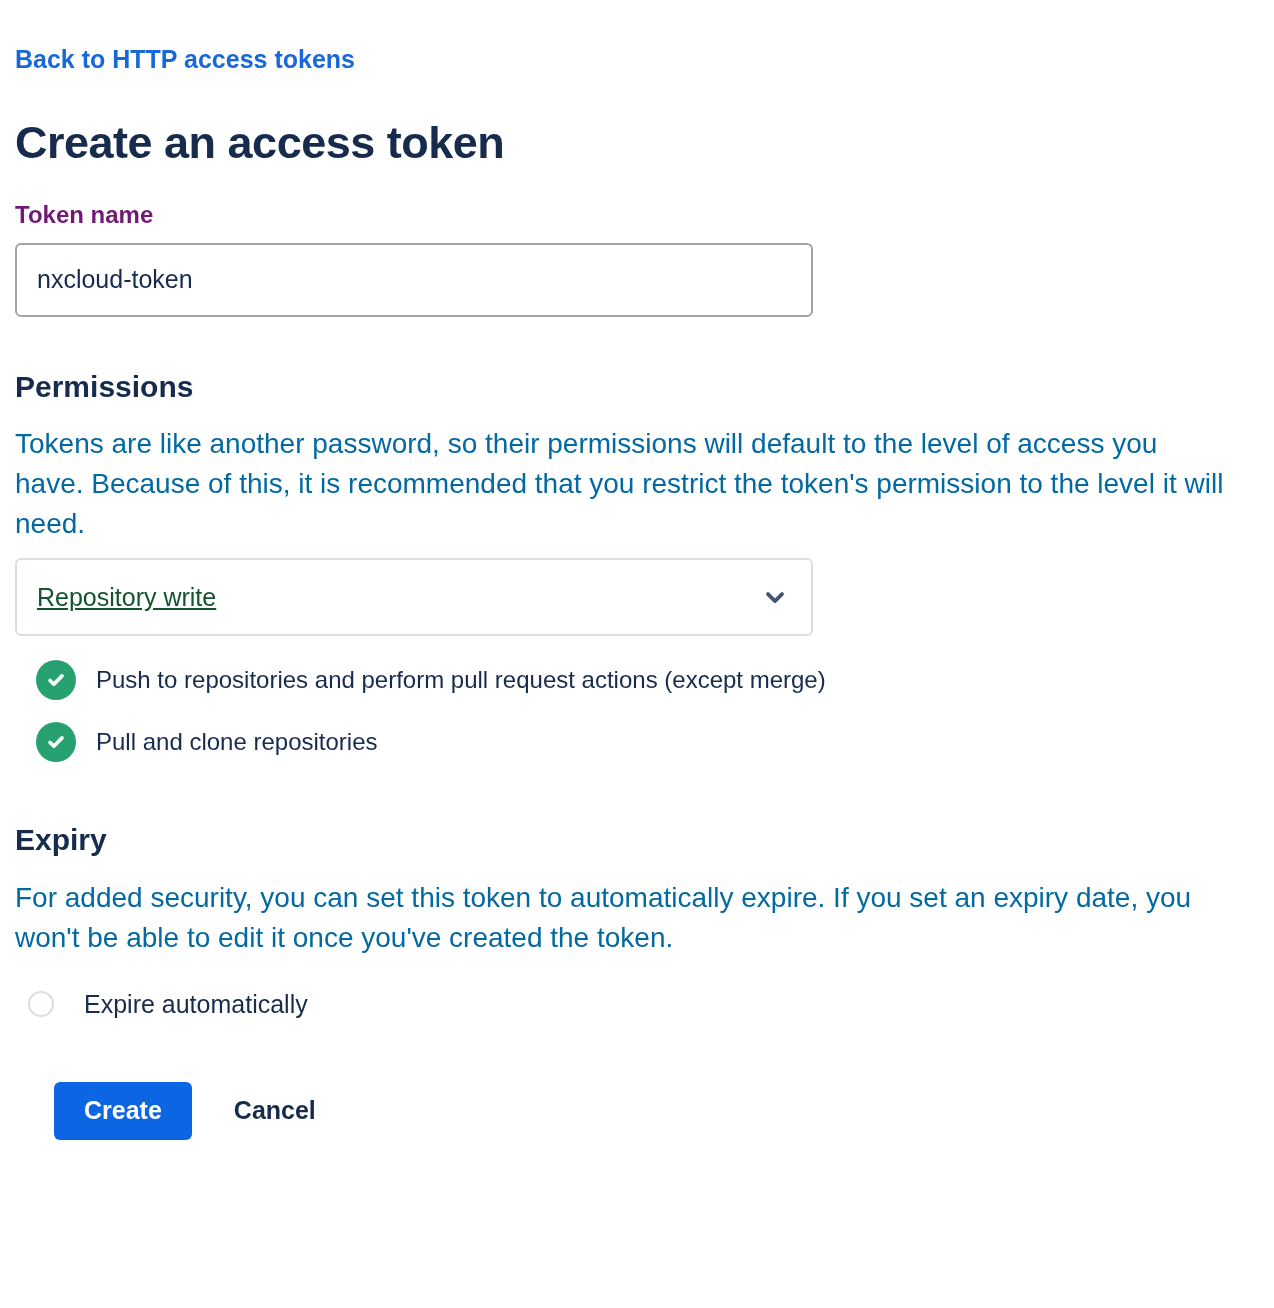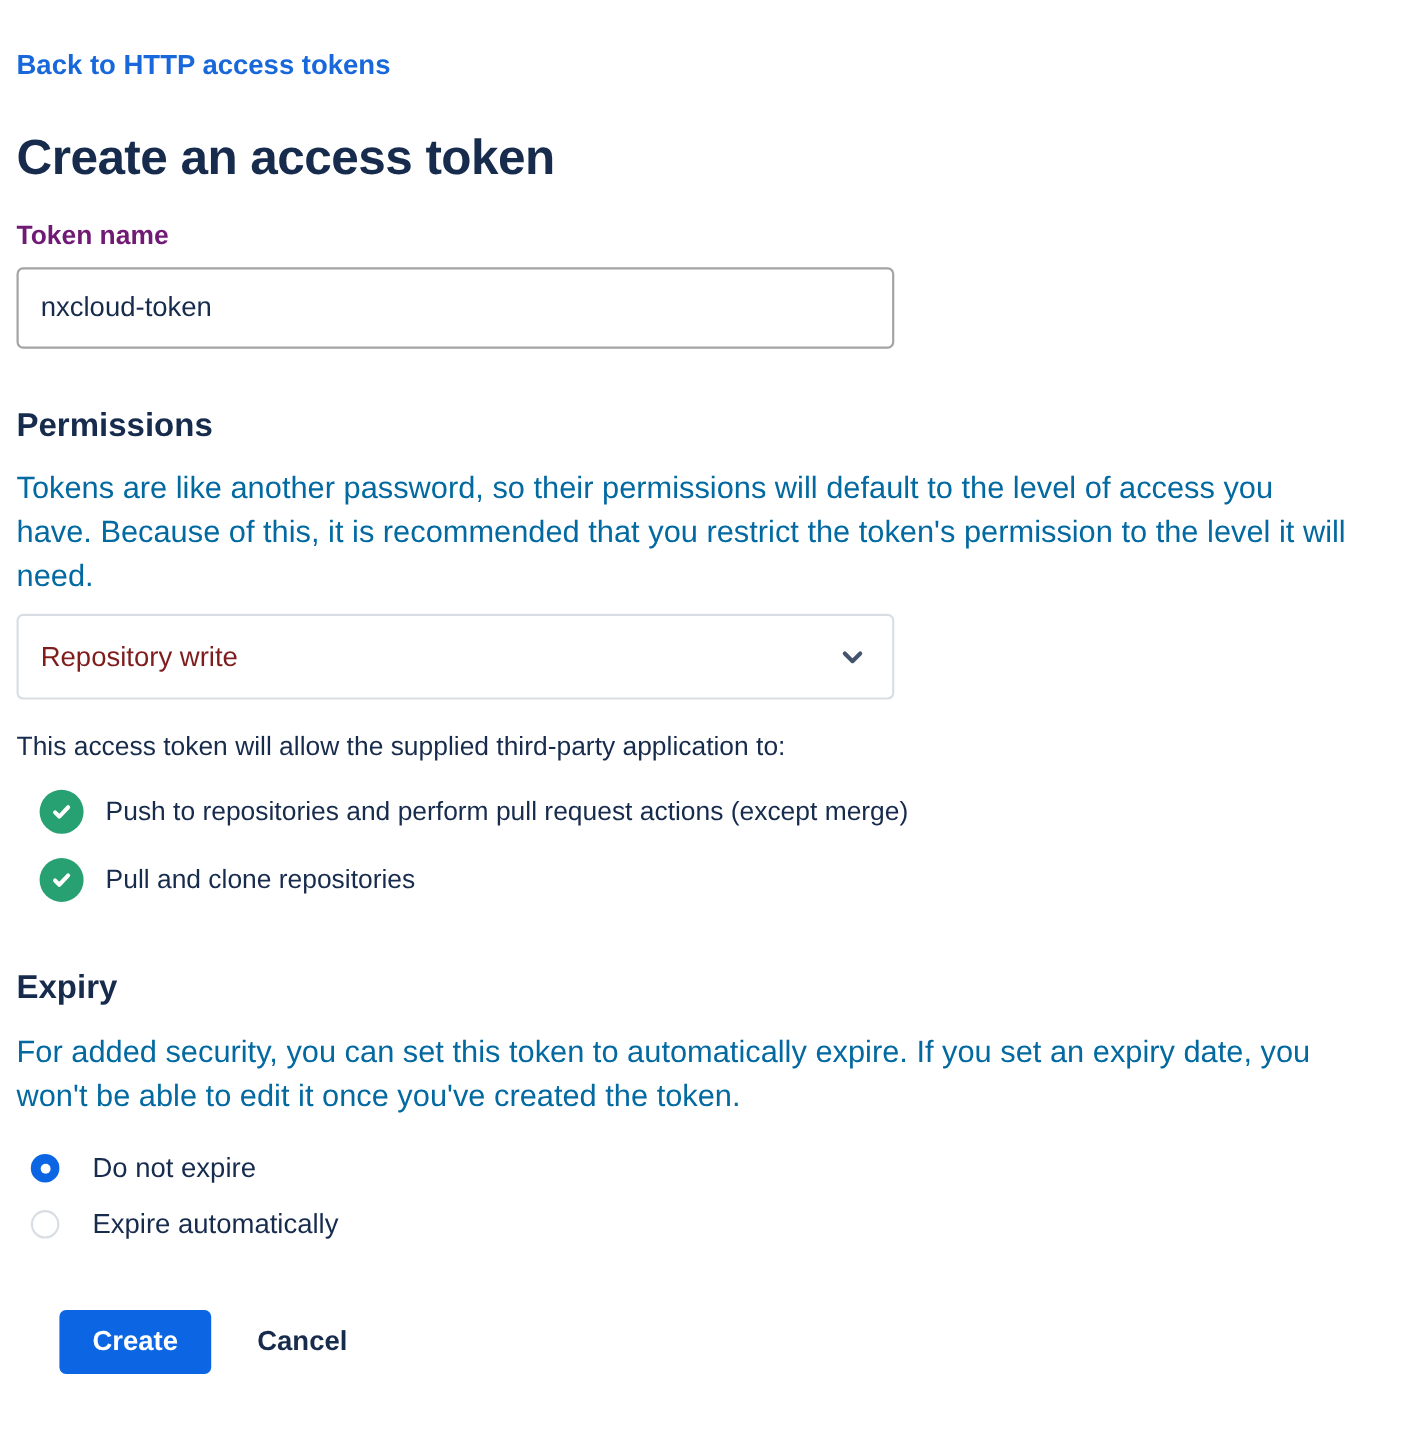"Repository write" .select-box .select-value { color: #7f1d1d -> #14532d; text-decoration: none -> underline }
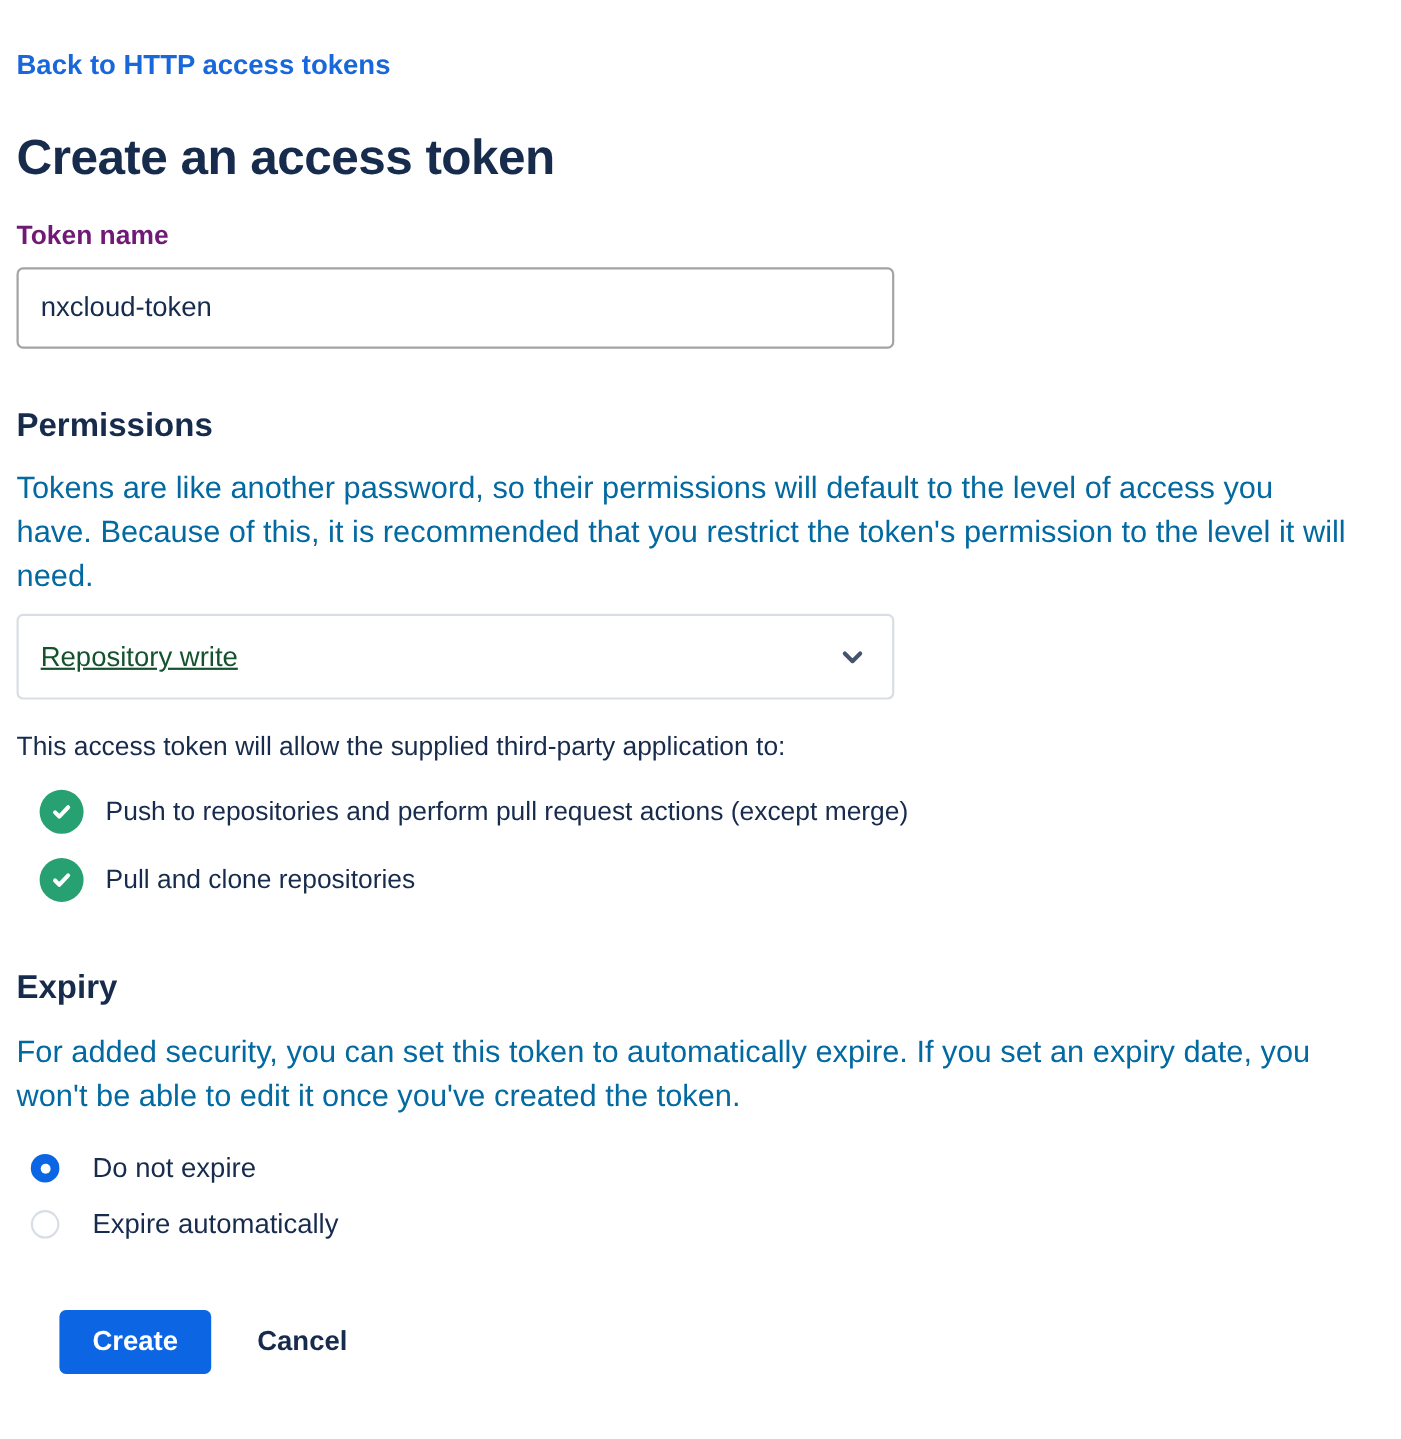"This access token will allow" p.allow-intro { html: <p>This access token will allow the supplied third-party application to:</p> -> none }
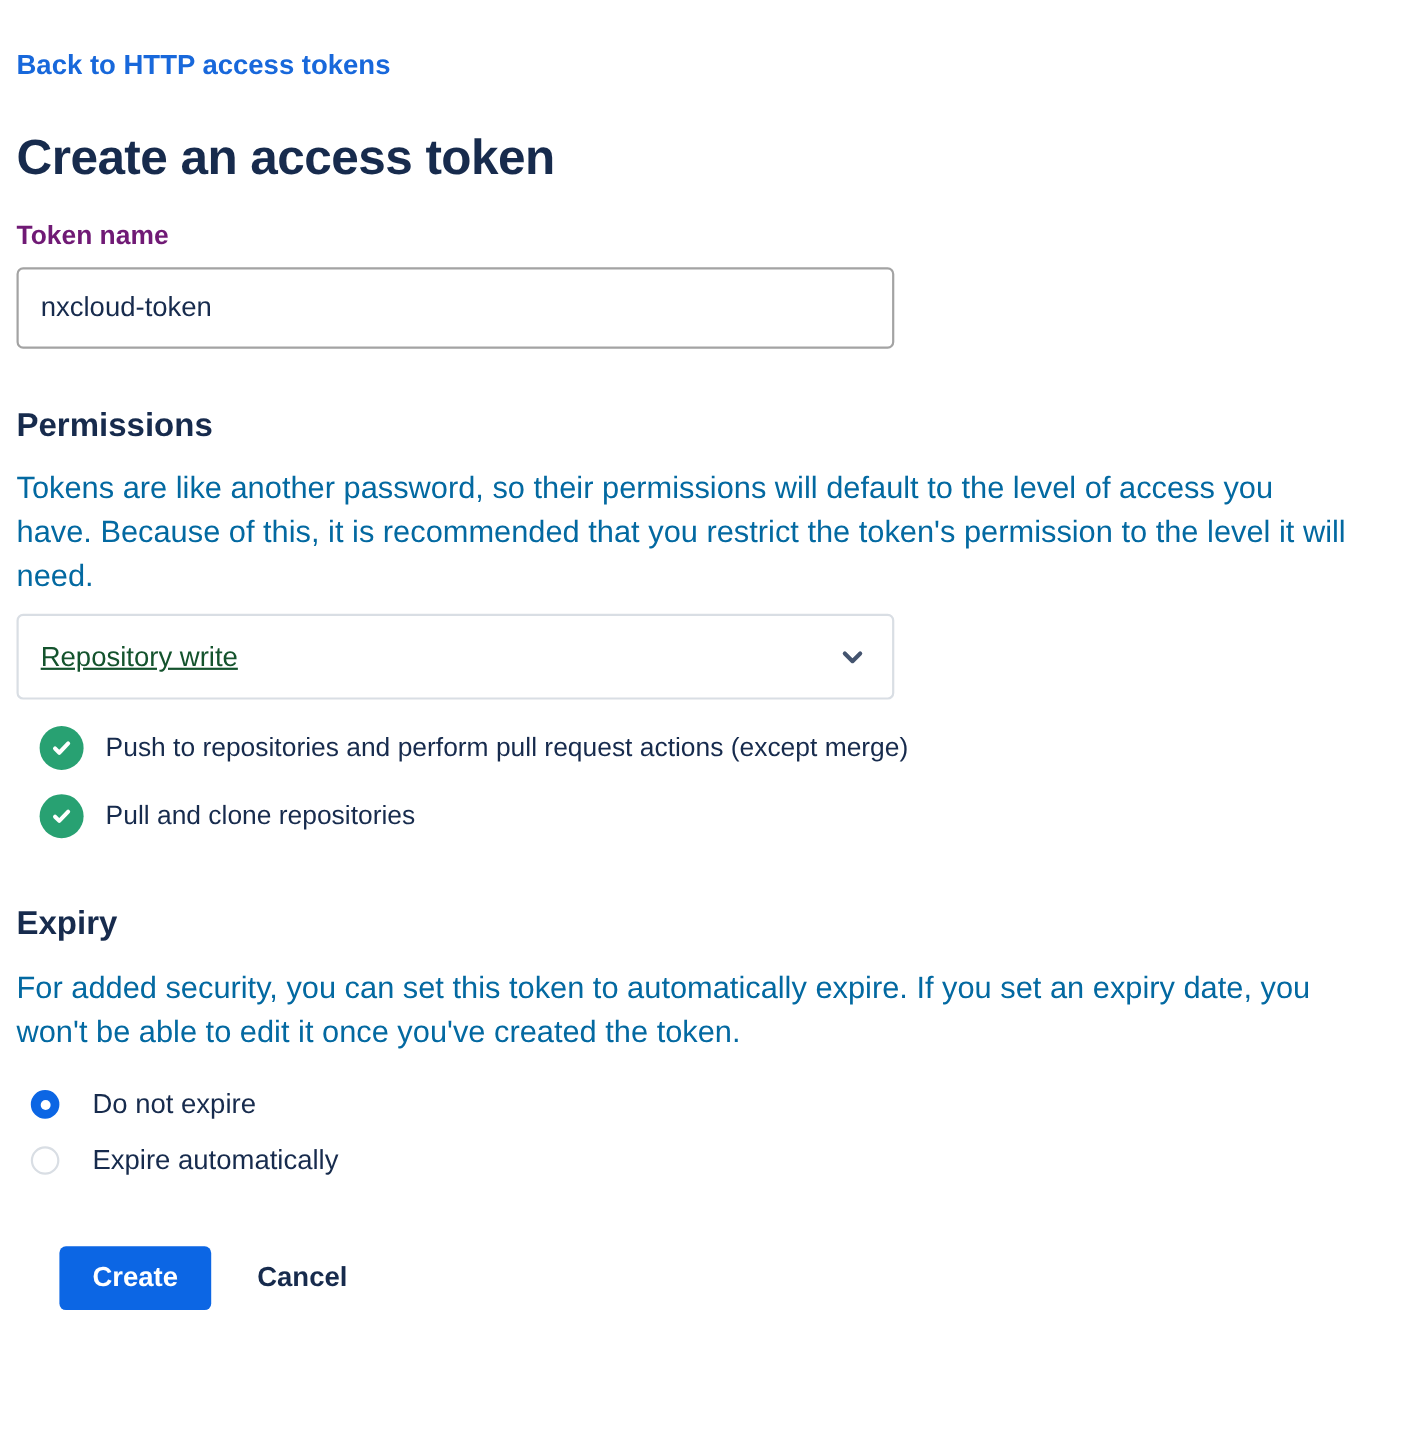"Do not expire" div.radio-row { html: <div> <span></span> <span>Do not expire</span> </div> -> none }
